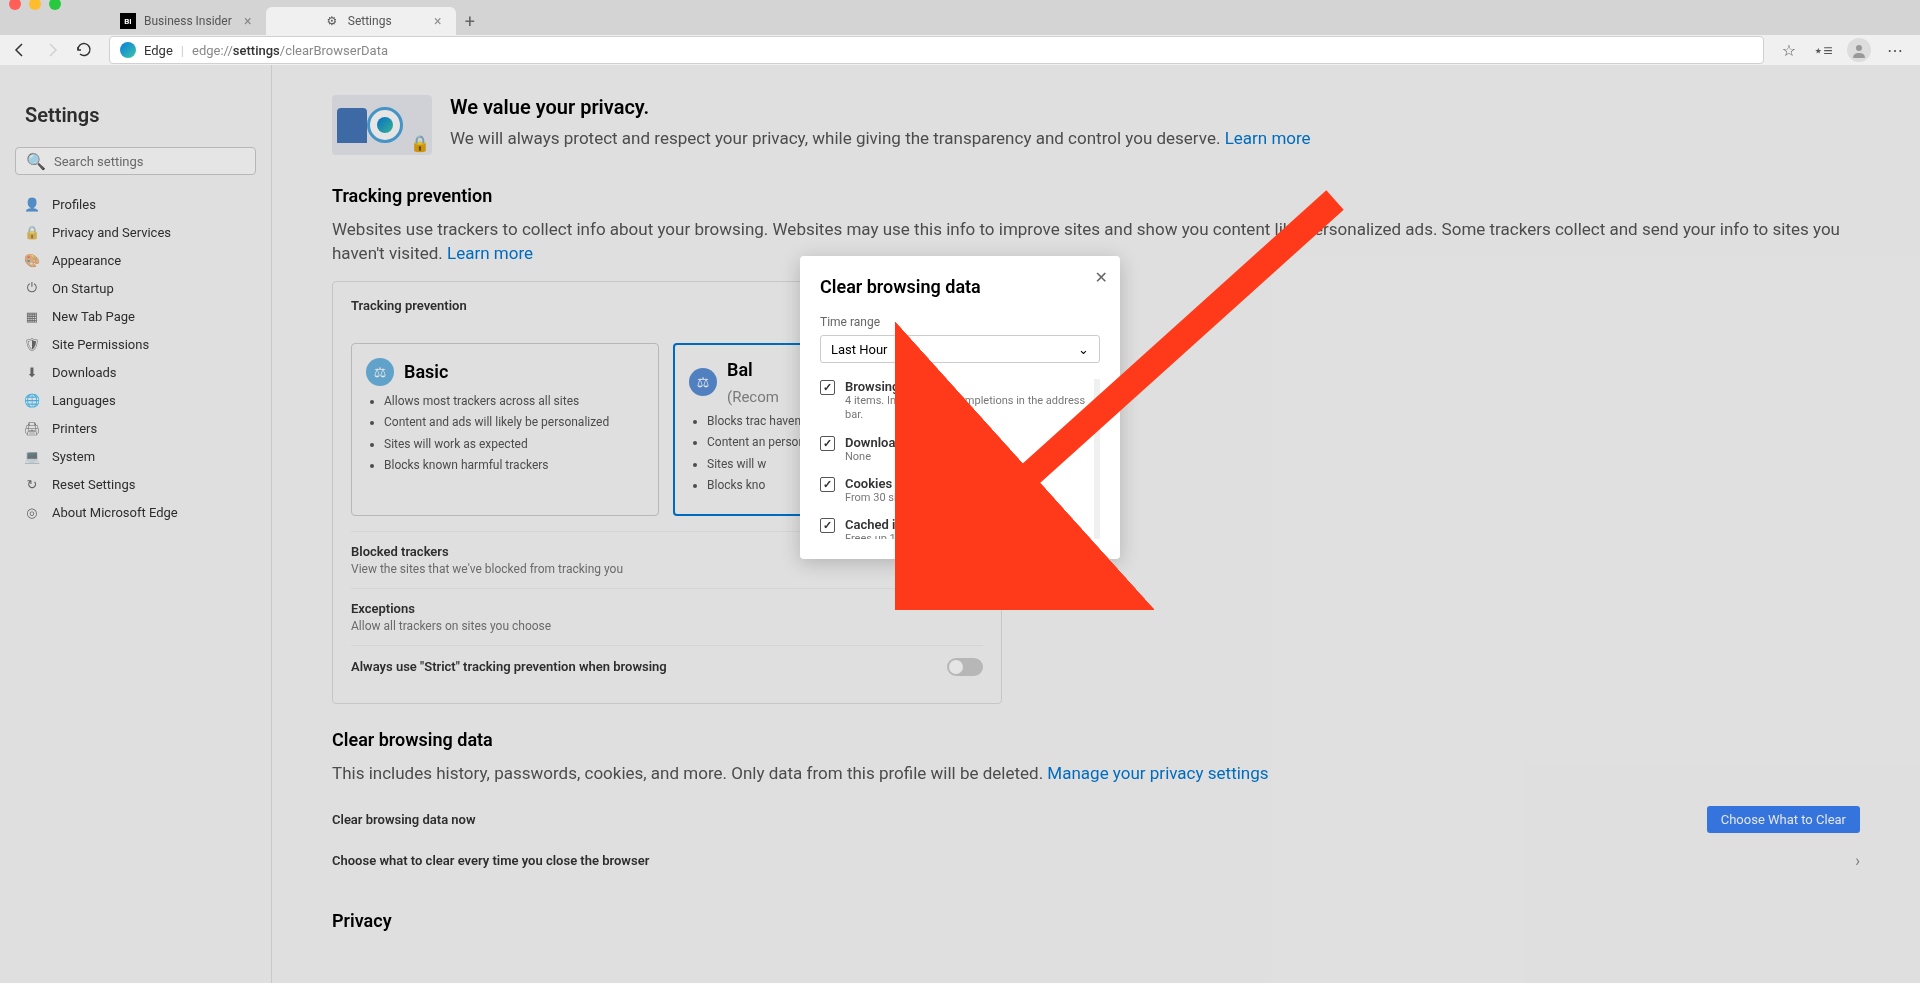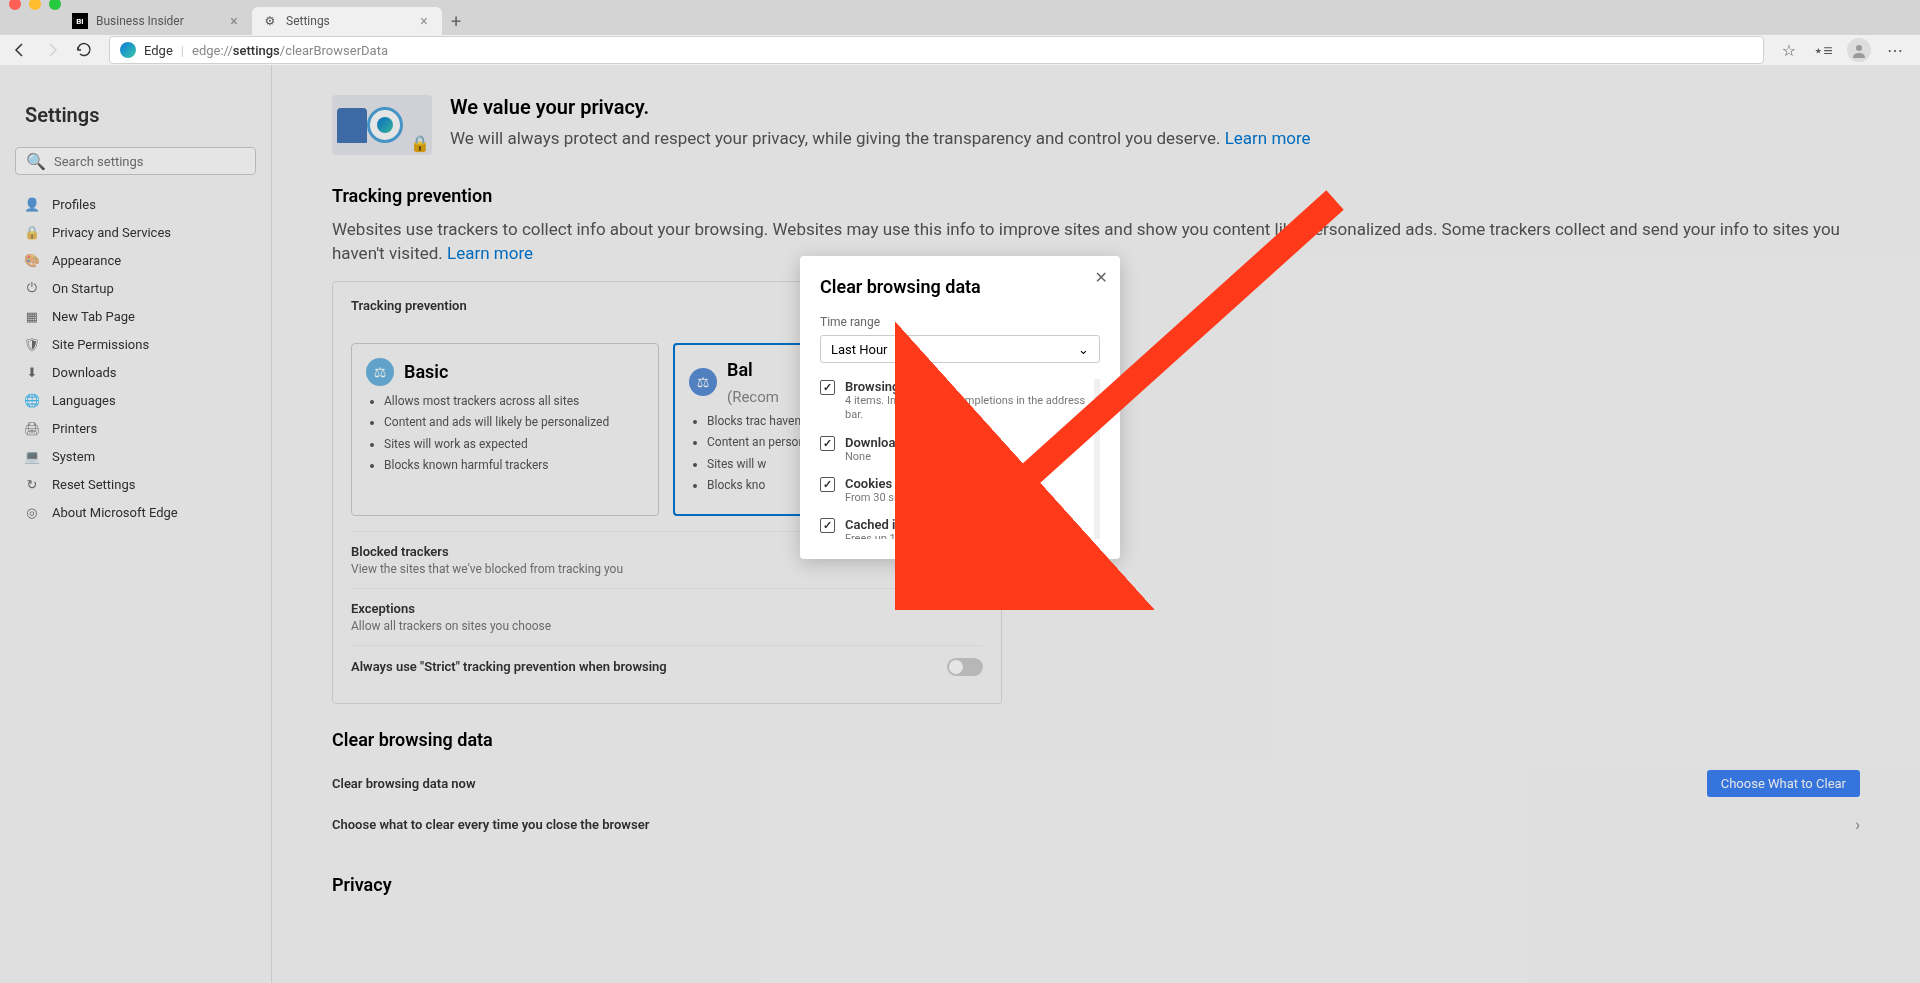"BI" .tab-icon { margin-left: none -> 48px }
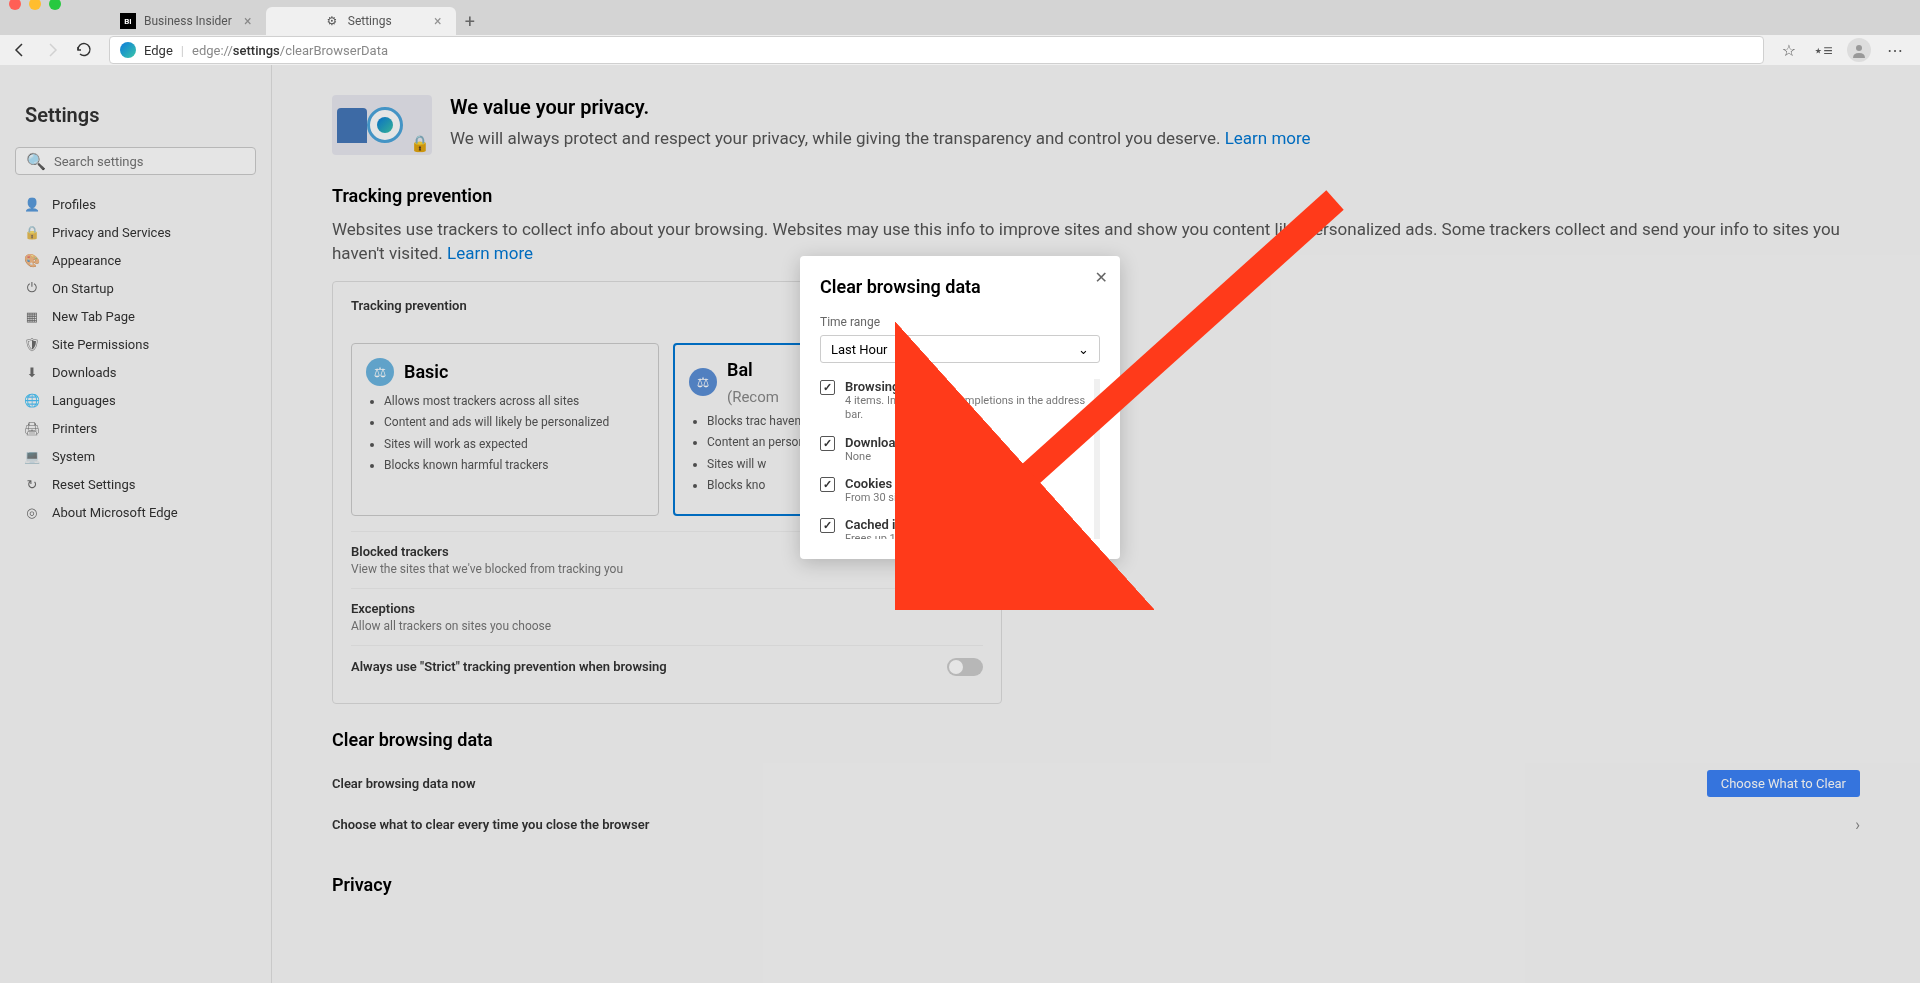"This includes history, passwords," div.body-text { html: none -> <div><span>This includes history, passwords, cookies, and more. Only data from this profile will be deleted. </span><span>Manage your privacy settings</span></div> }
